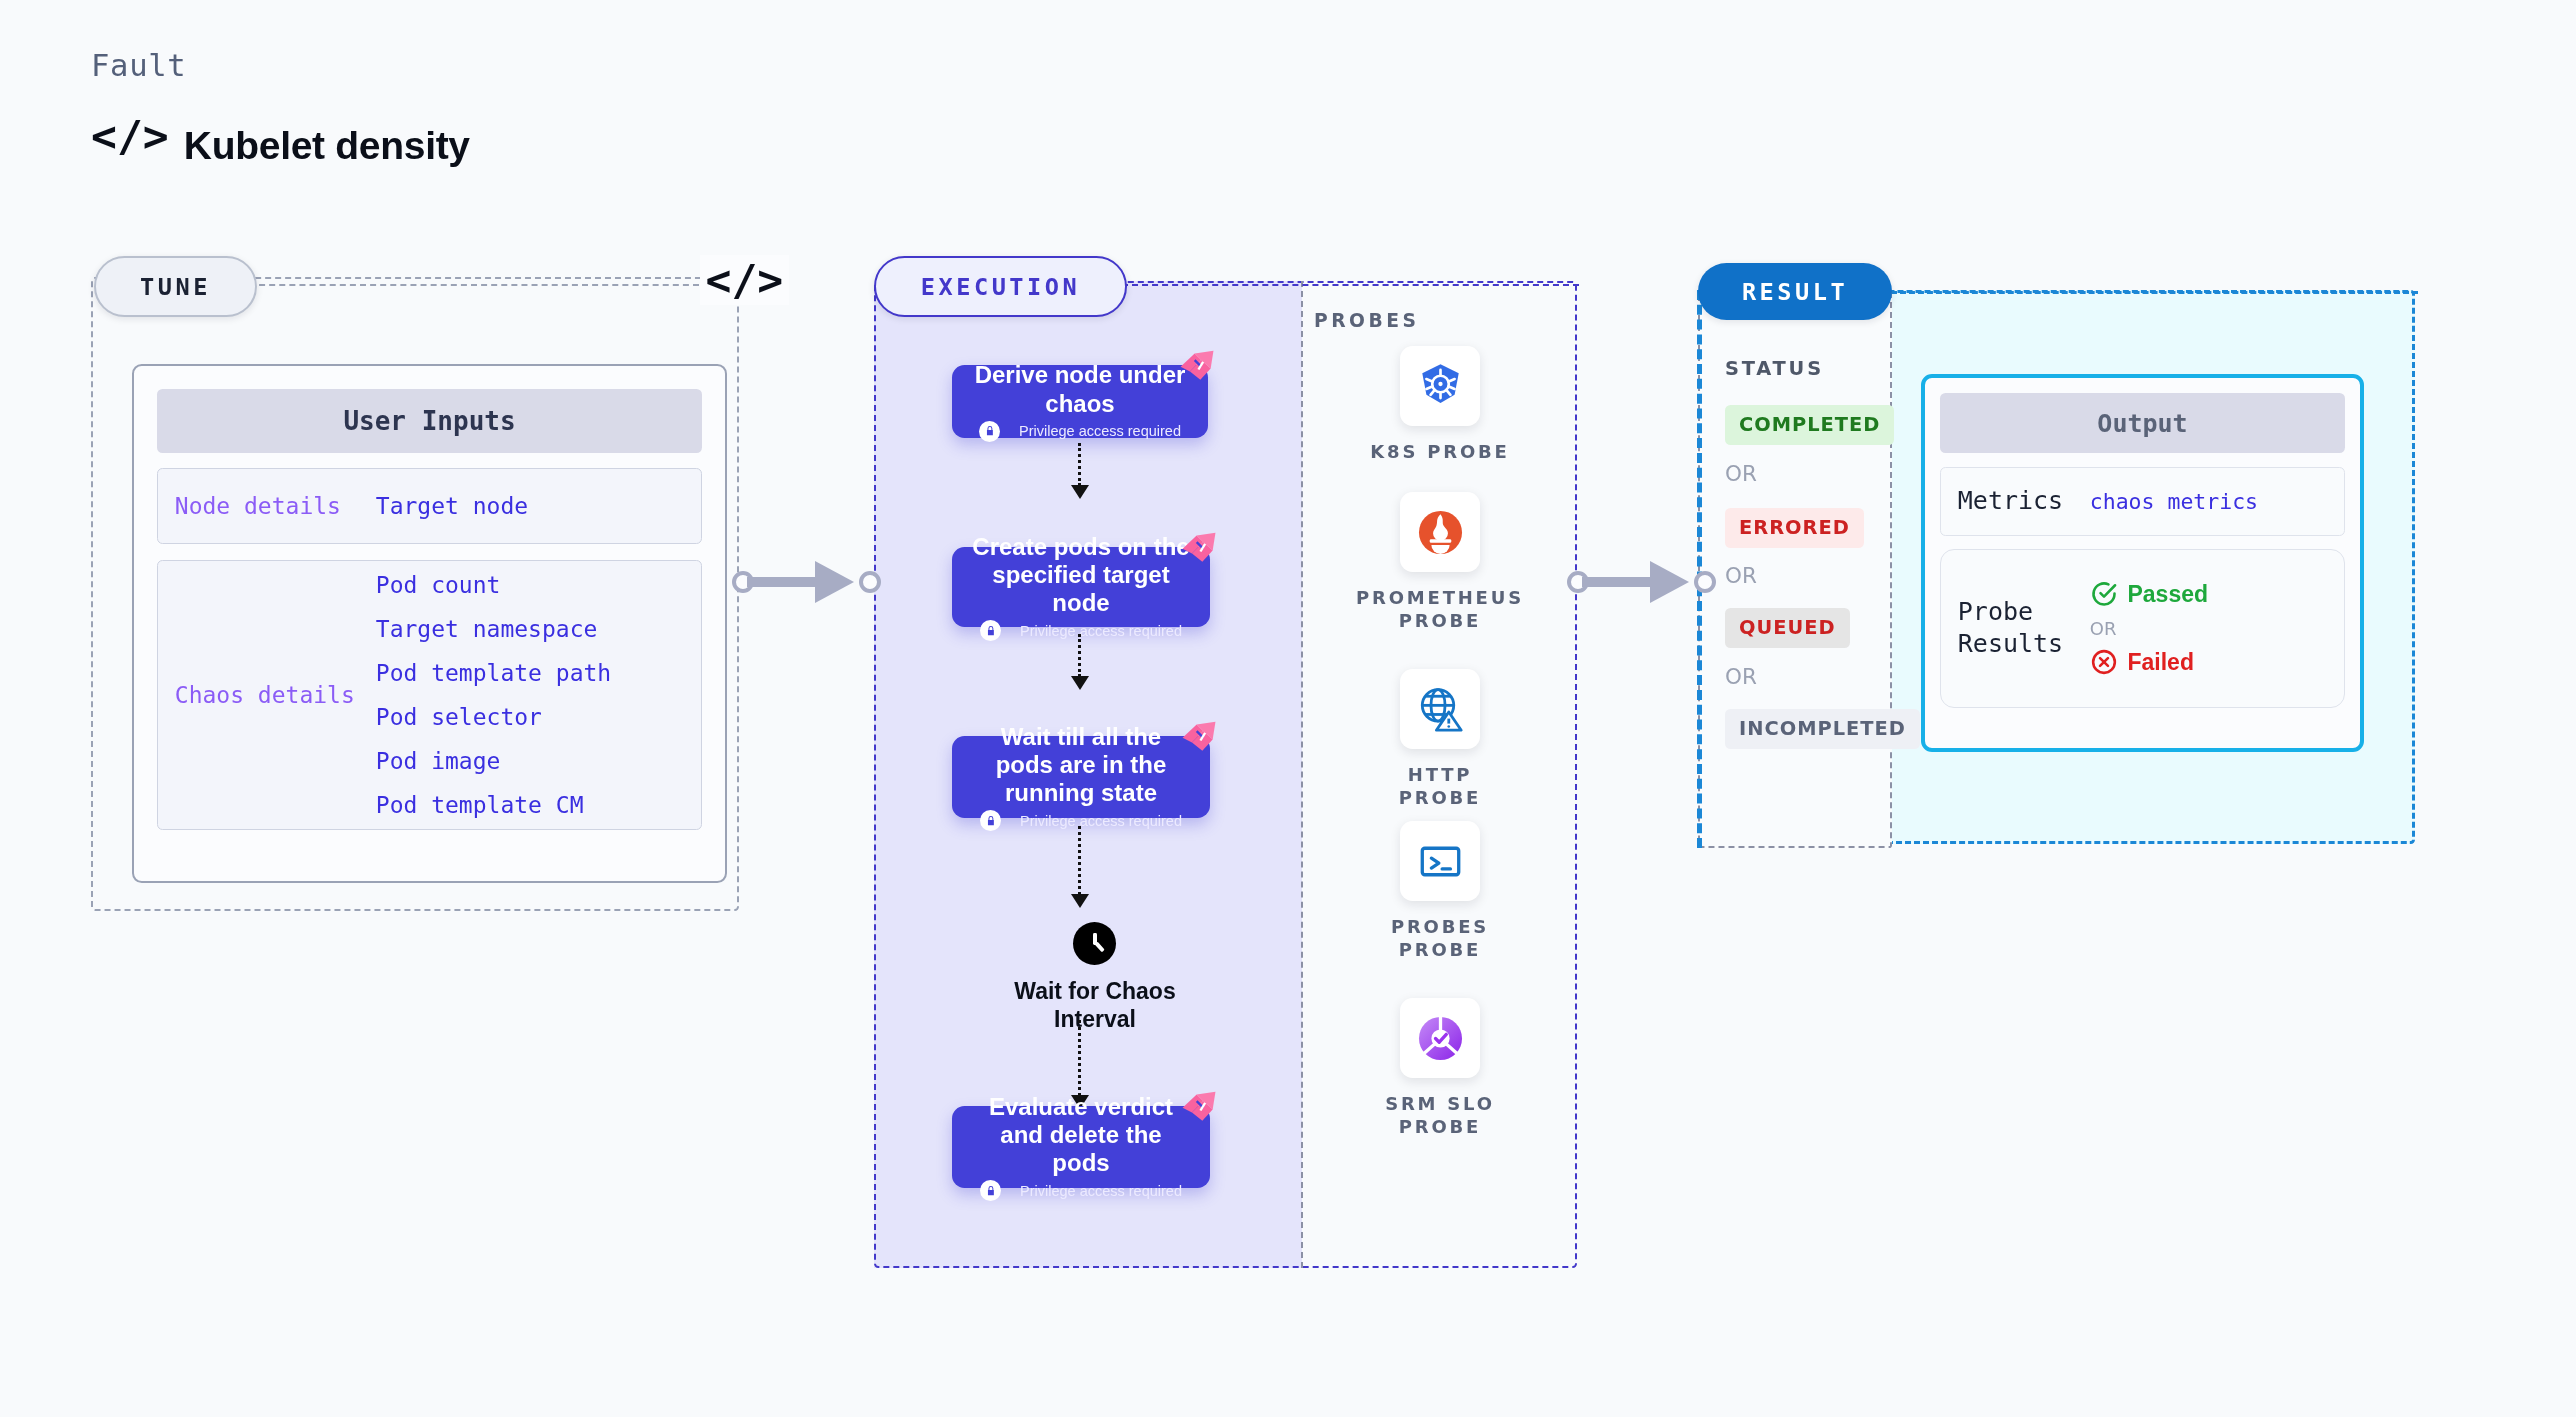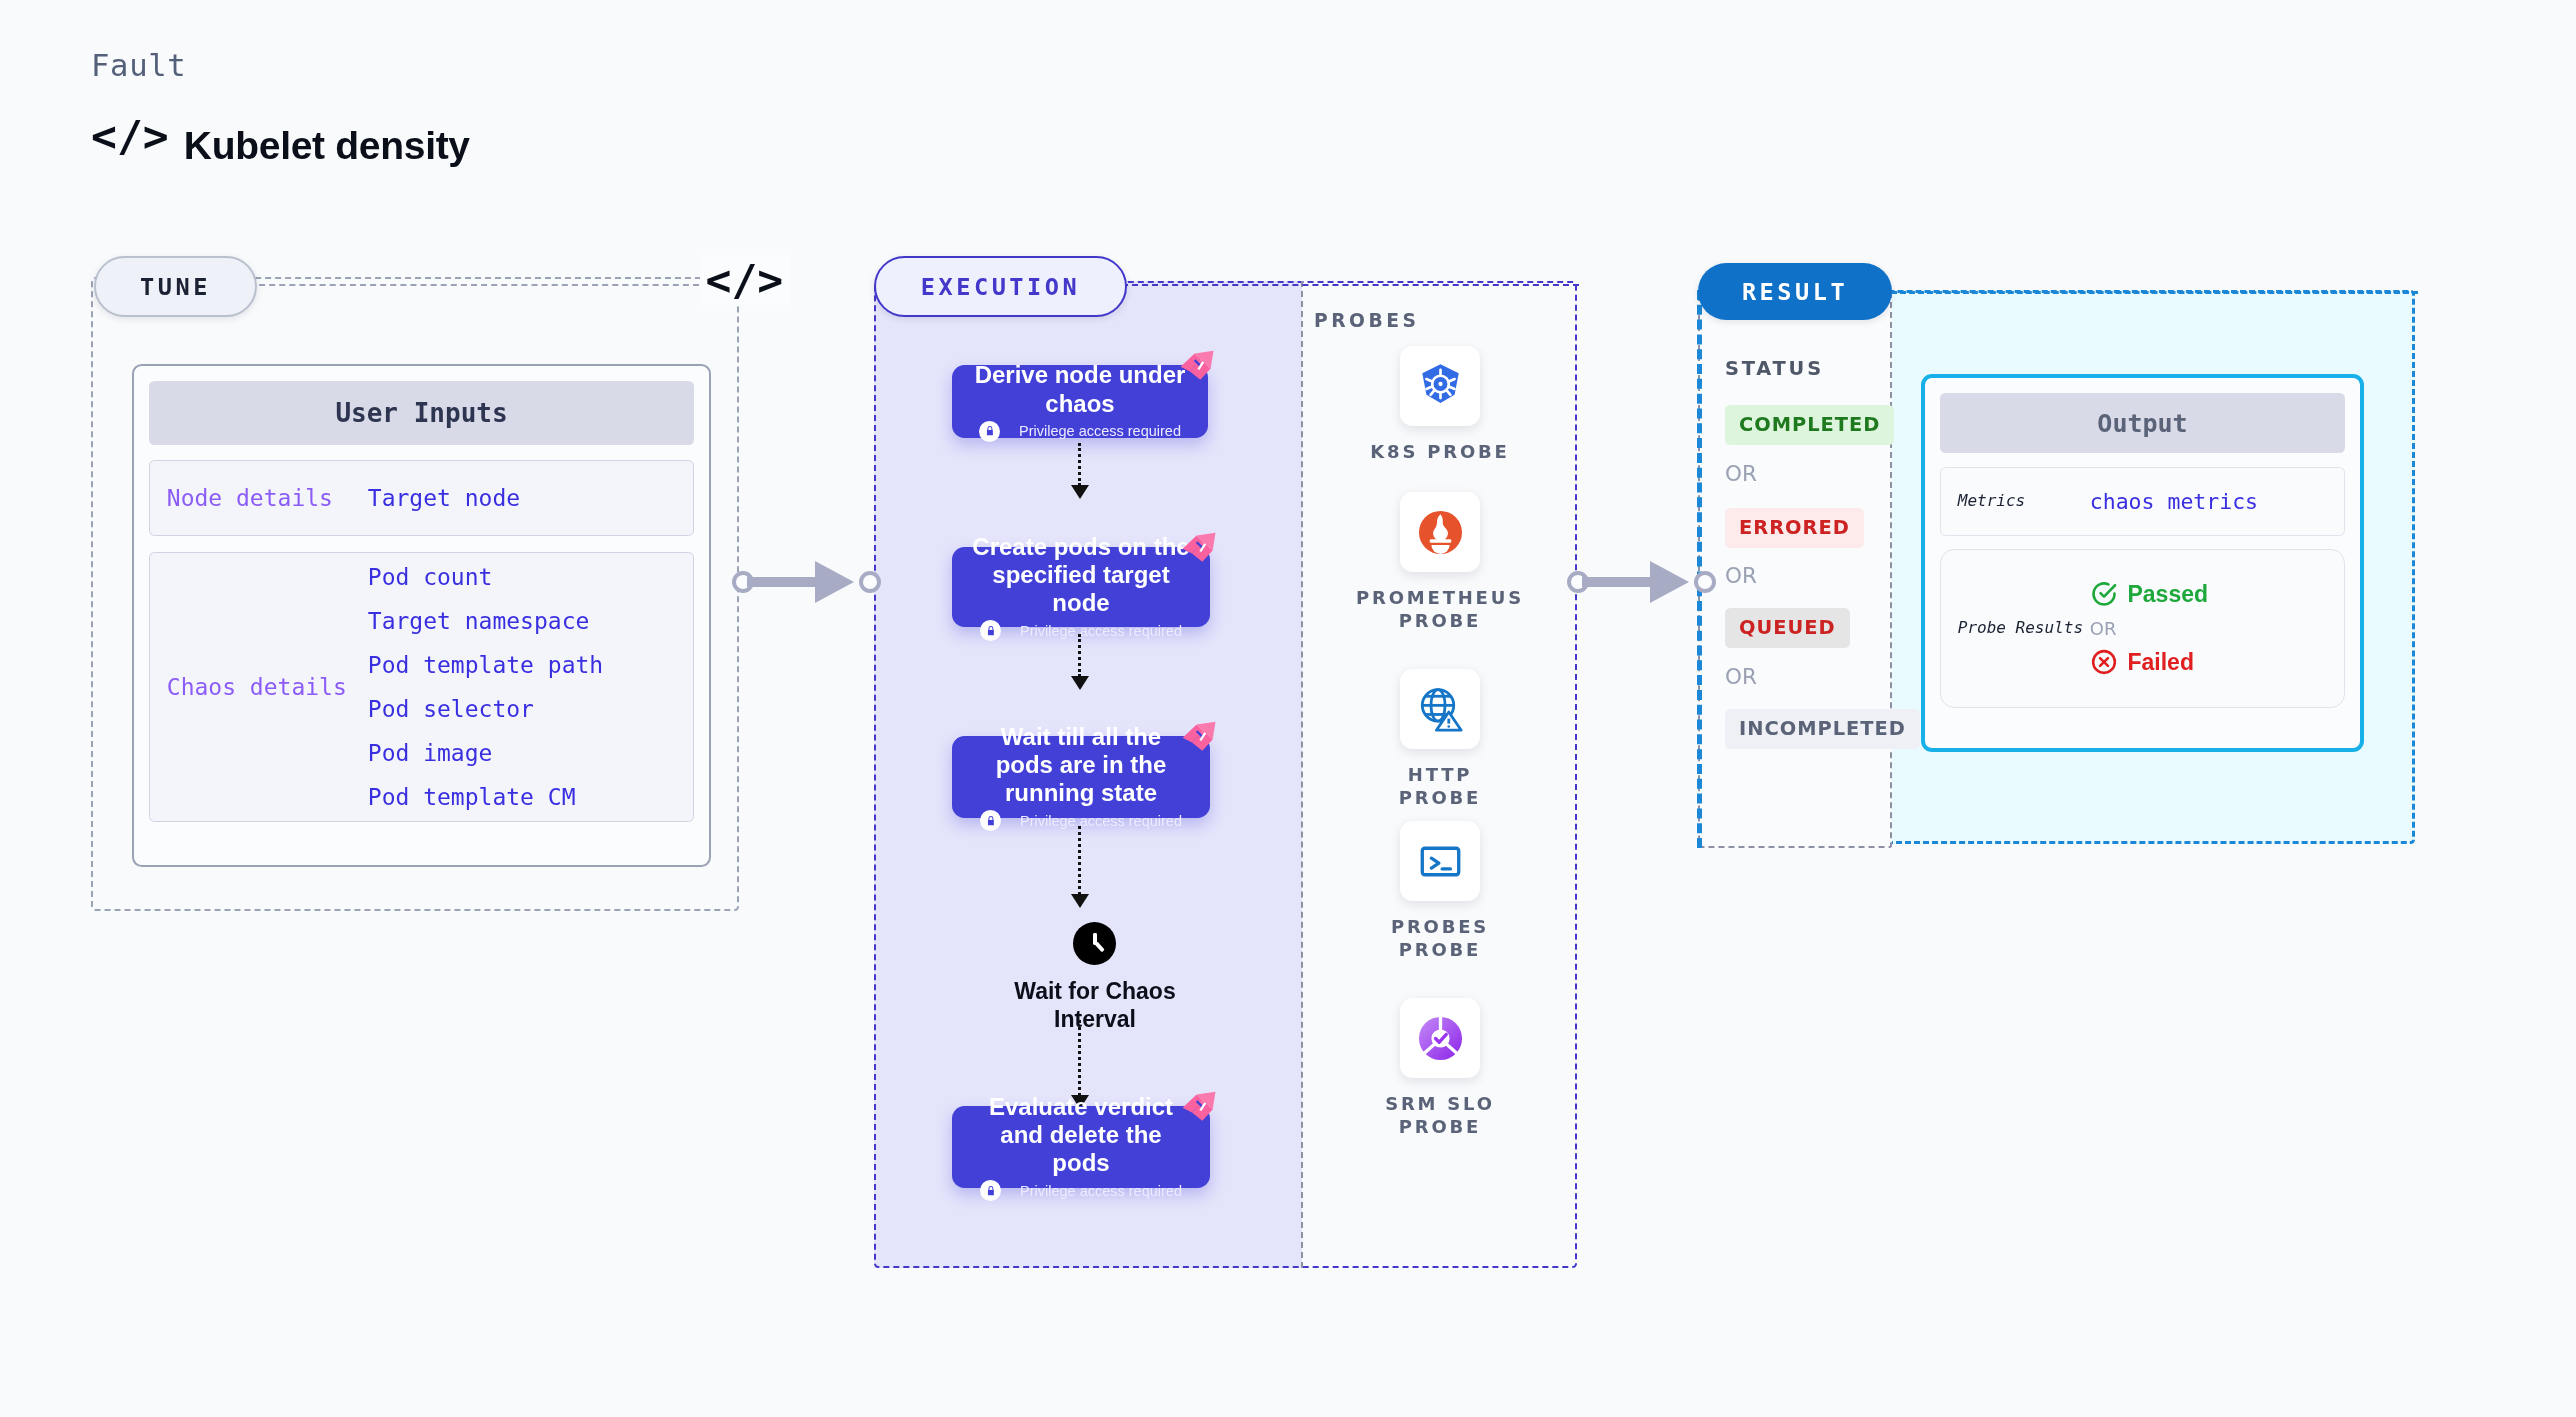"User Inputs" #user-inputs-card { padding: 0 -> 8px }
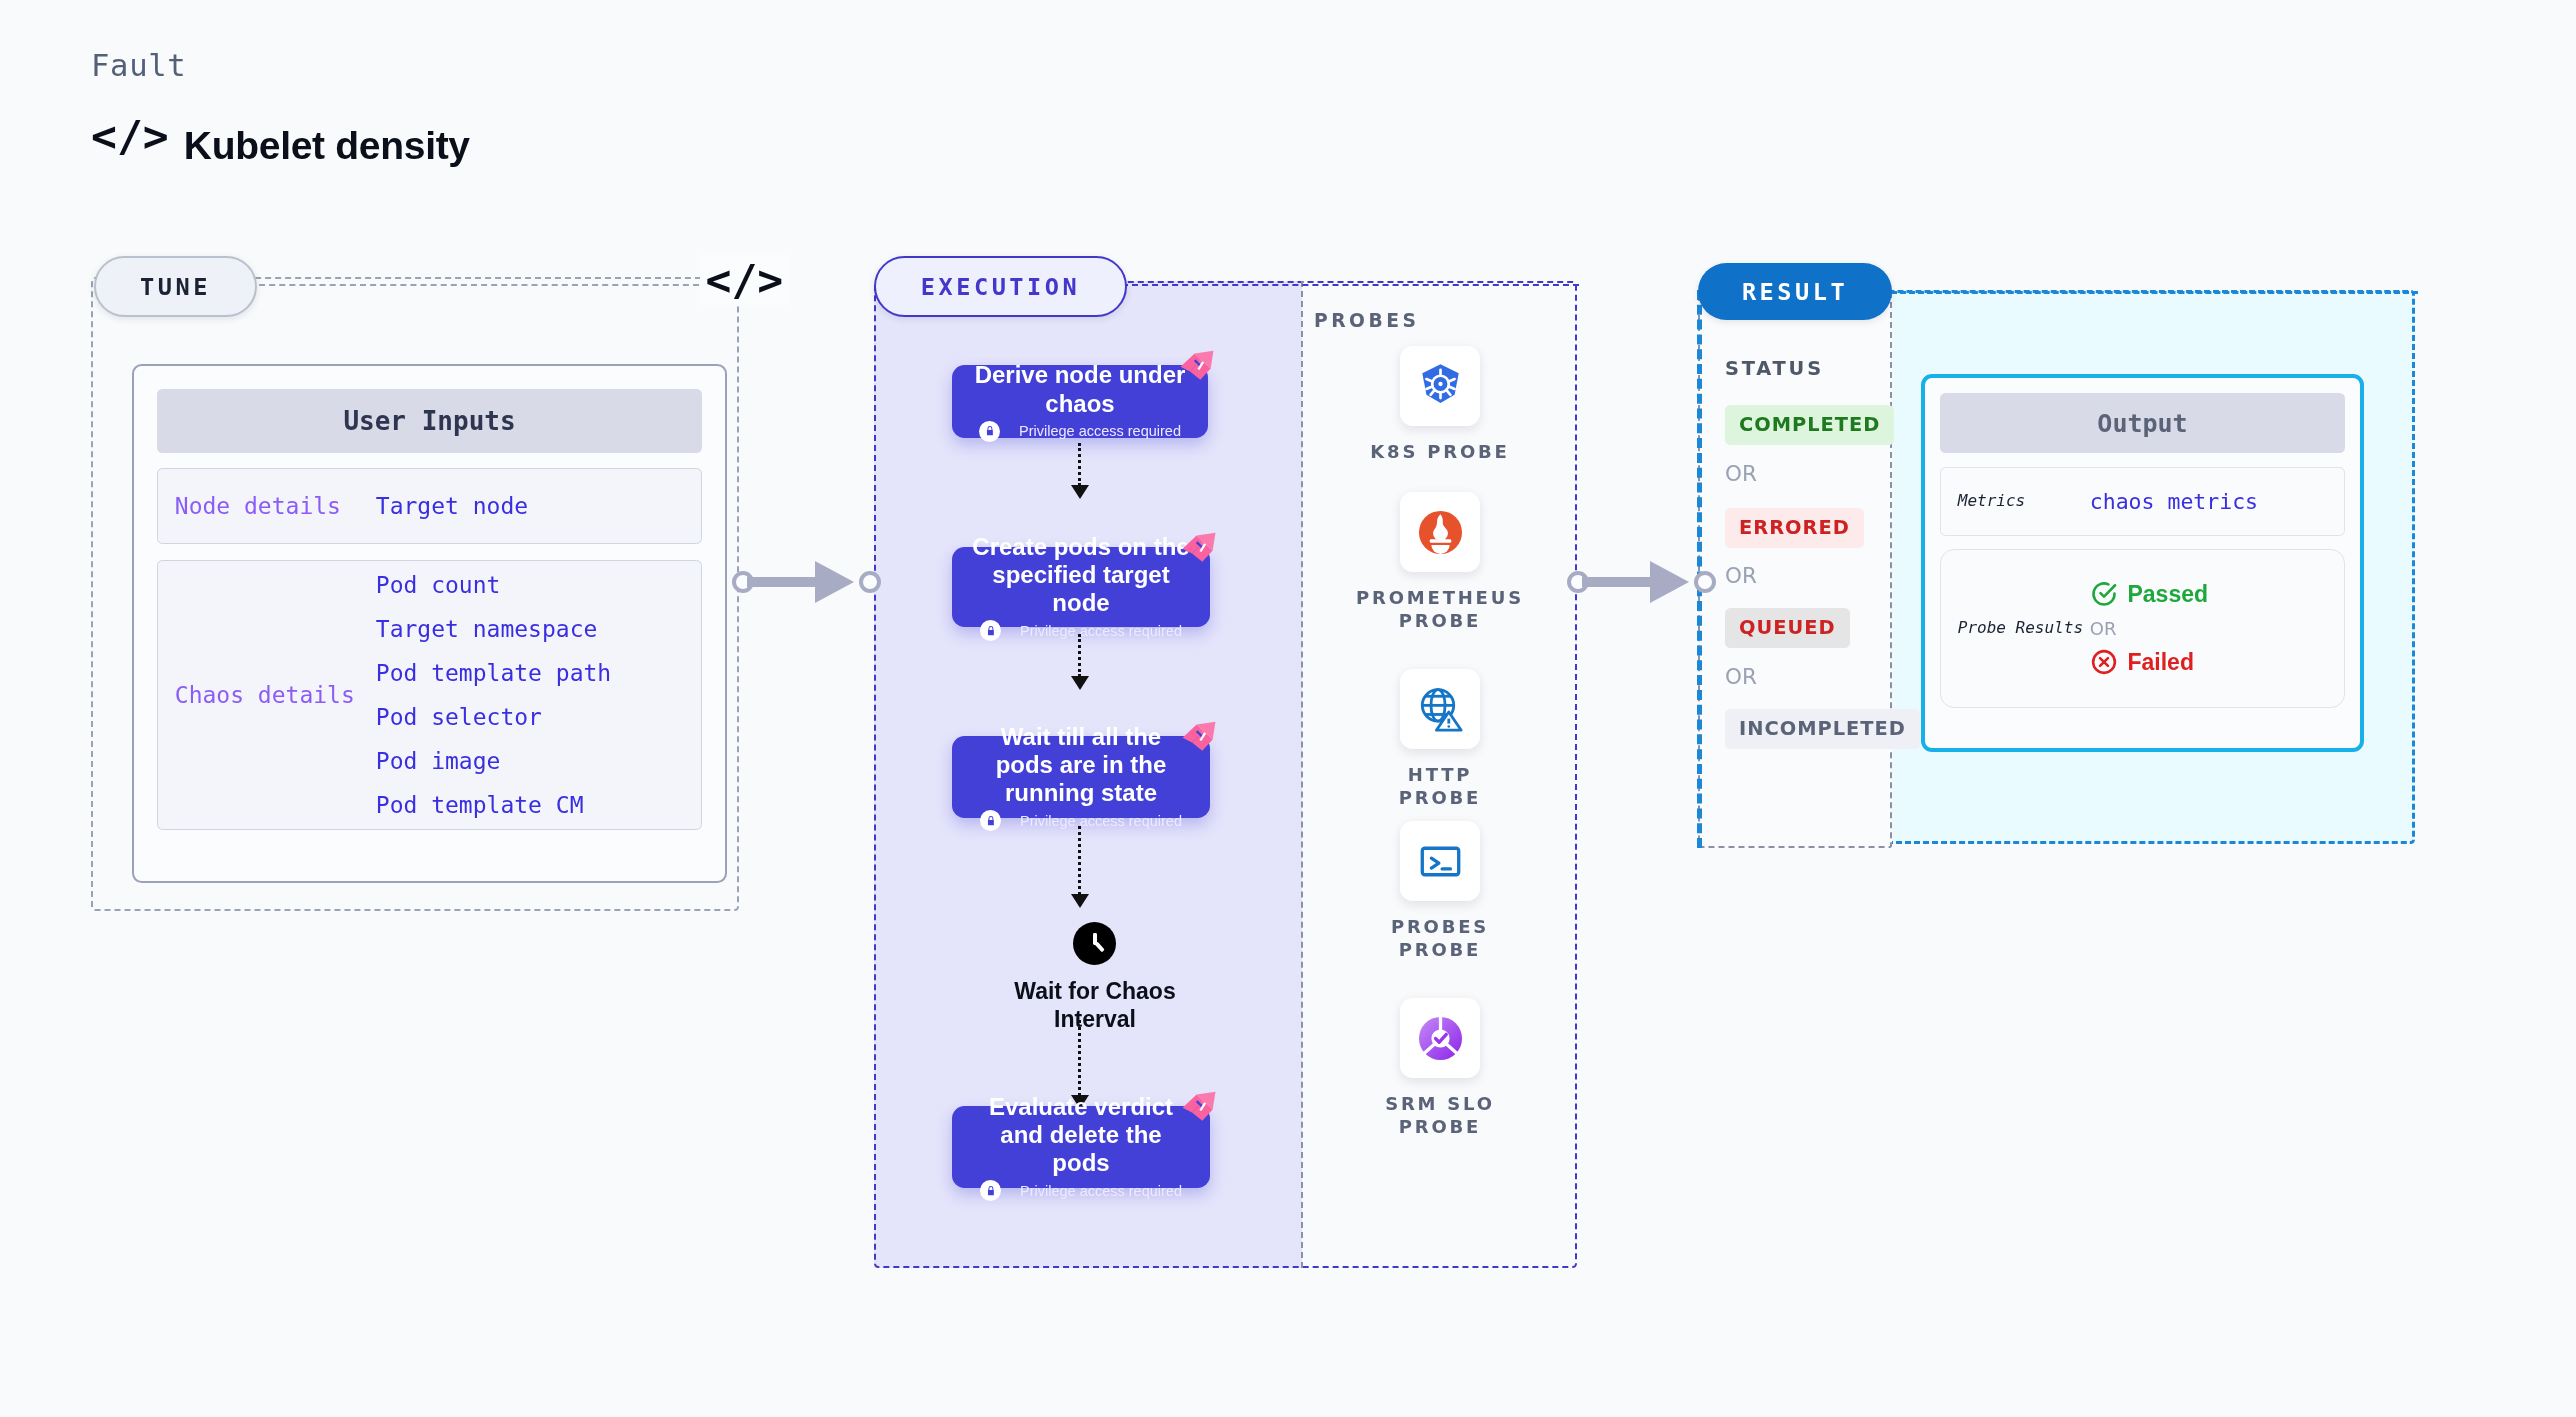"Metrics" .out-label { font-size: 16px -> 25px; font-style: italic -> none }
